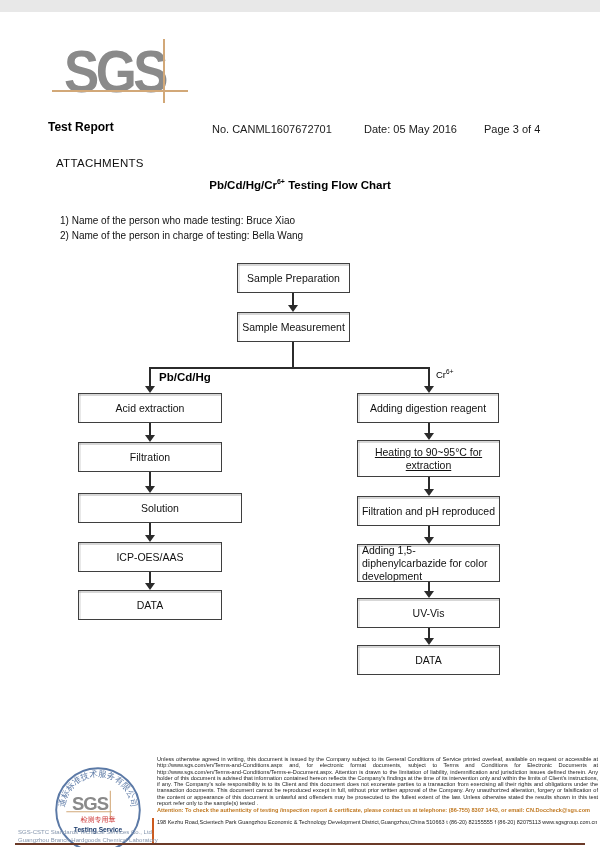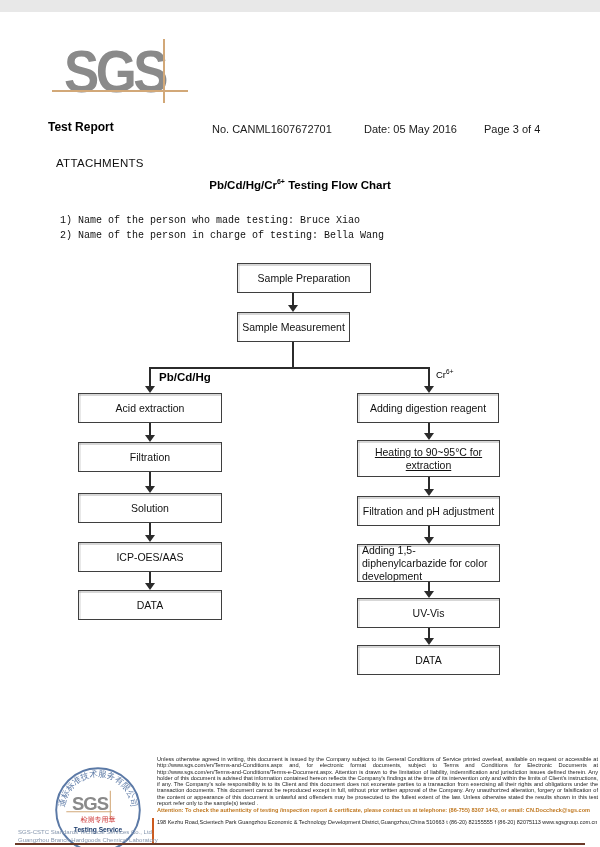"1) Name of the person" .notes { font-family: Liberation Mono, monospace -> none }
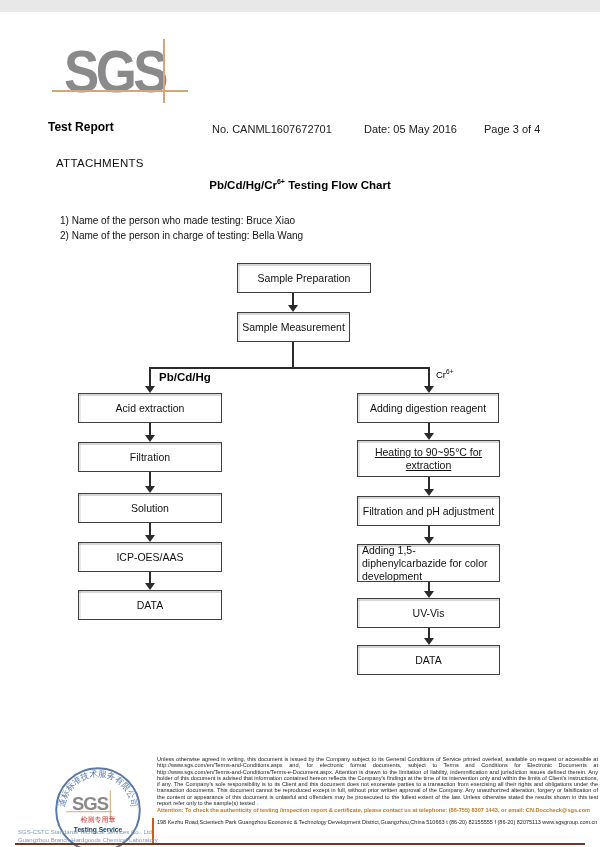"Sample Preparation" .n-prep { width: 134px -> 113px }
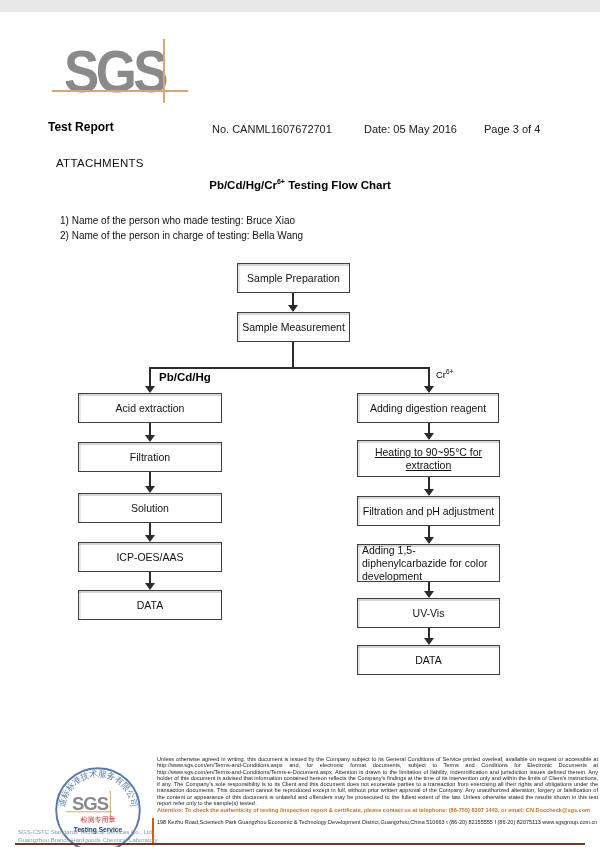"Solution" .n-l3 { width: 144px -> 164px }
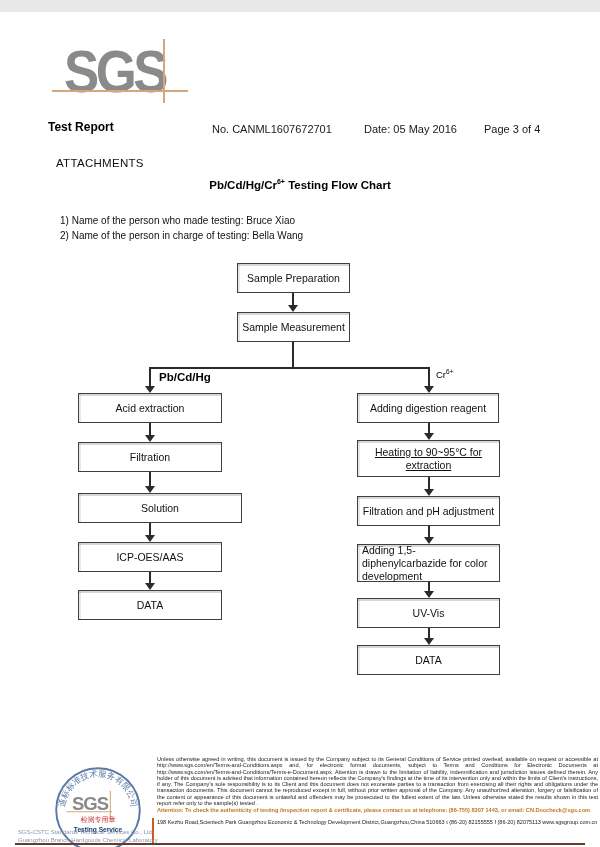"Filtration and pH adjustment" div.fc-box { text: adjustment -> reproduced }
